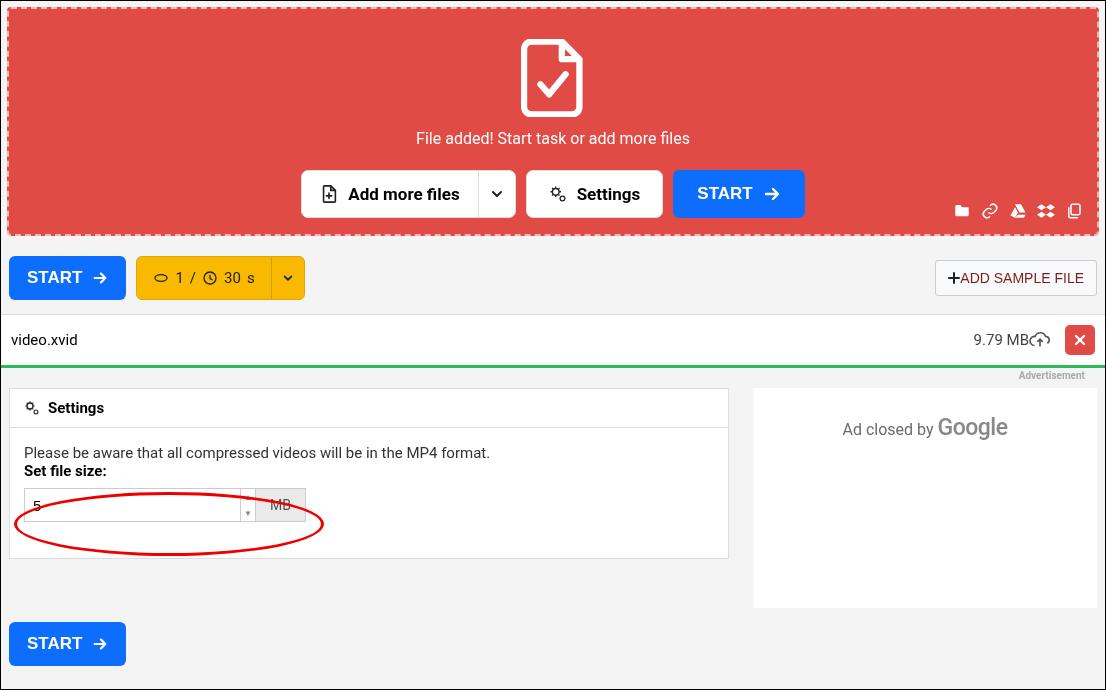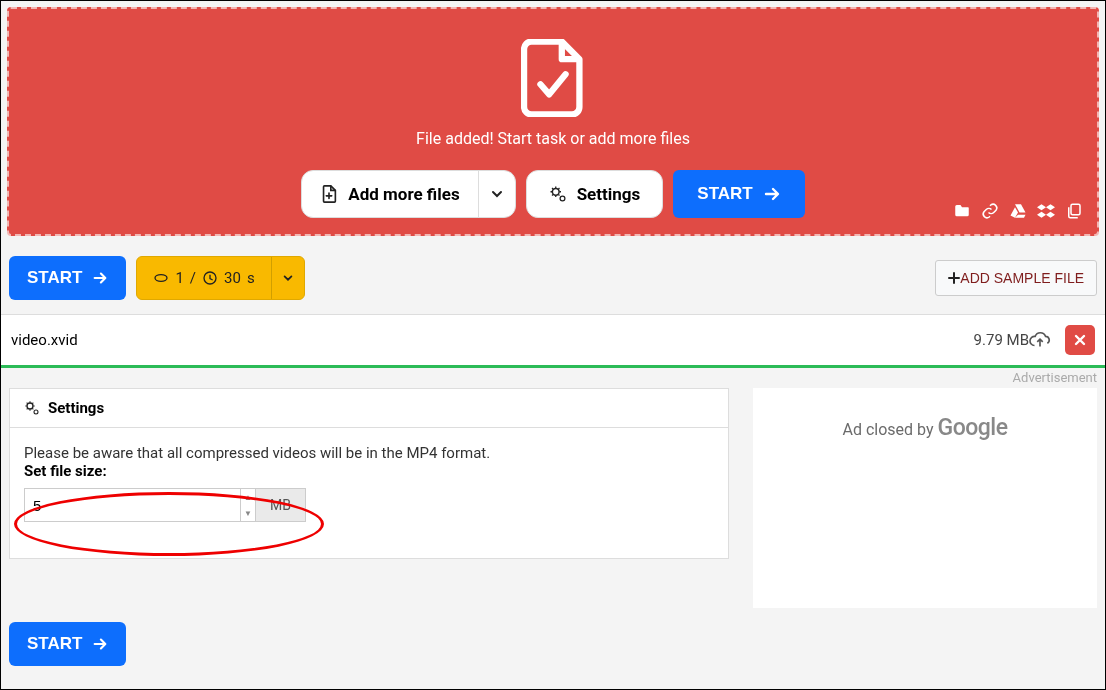"Add more files" .btn-white { border-radius: 12px -> 7px }
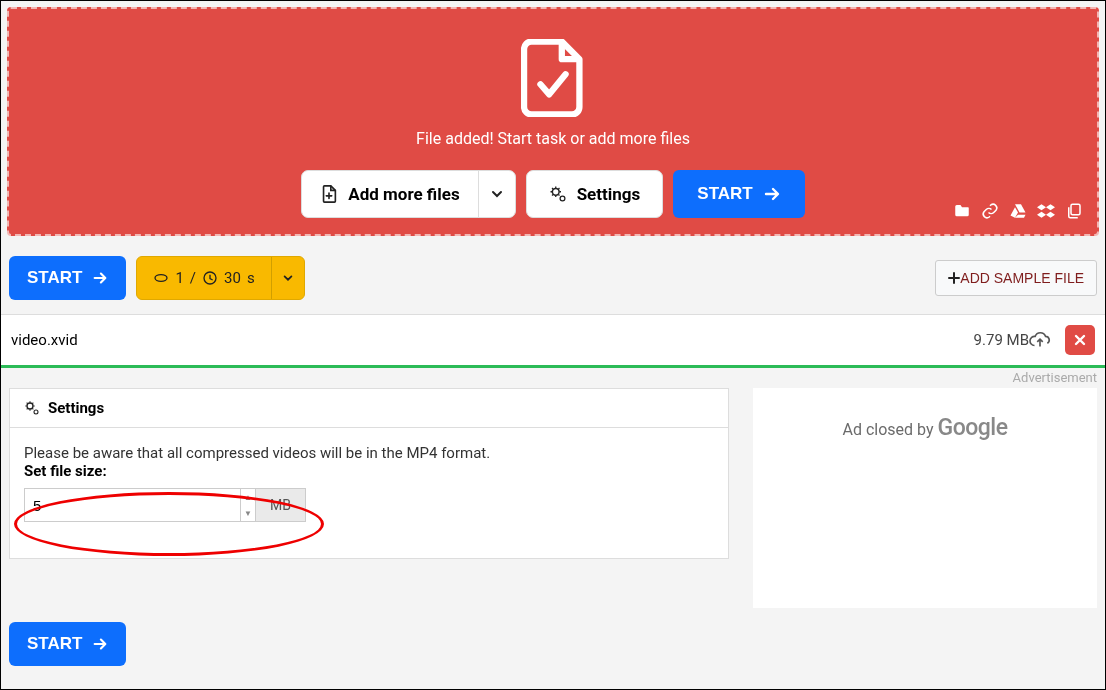"Advertisement" .ad-label { font-size: 13px -> 10px; font-weight: none -> bold; right: 0 -> 12px }
